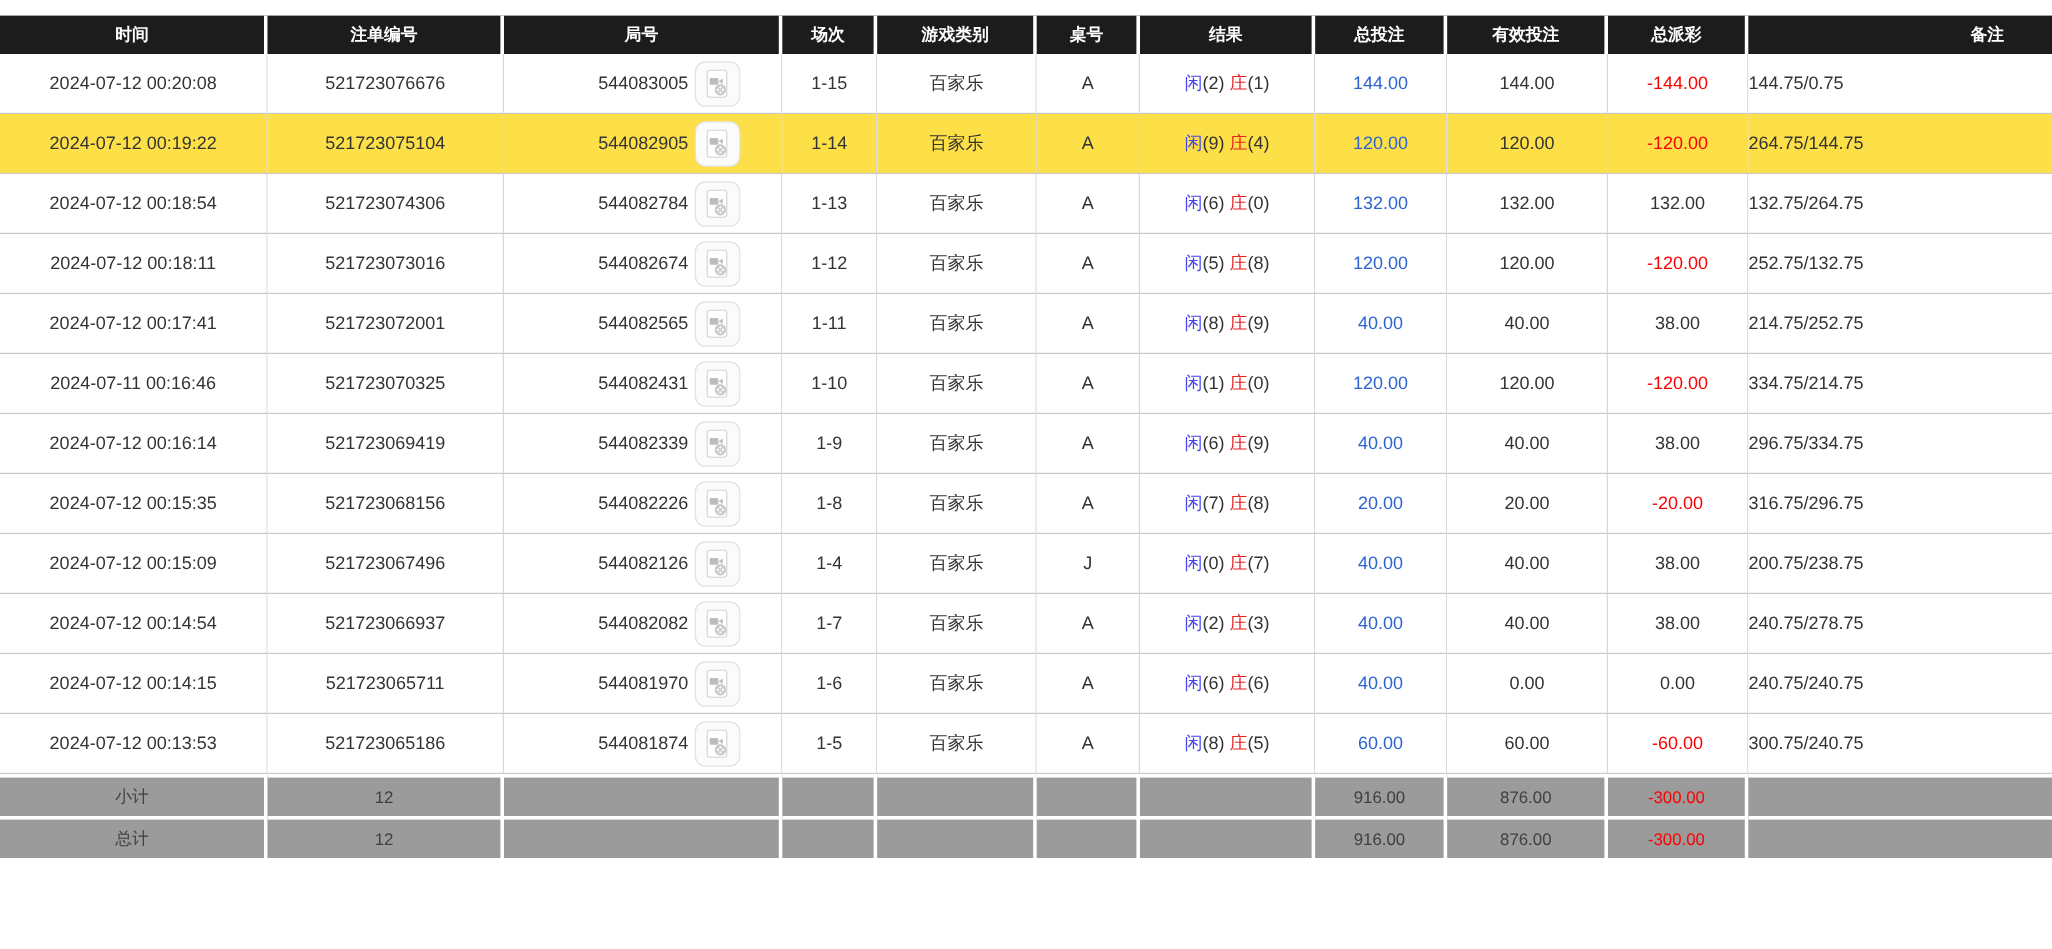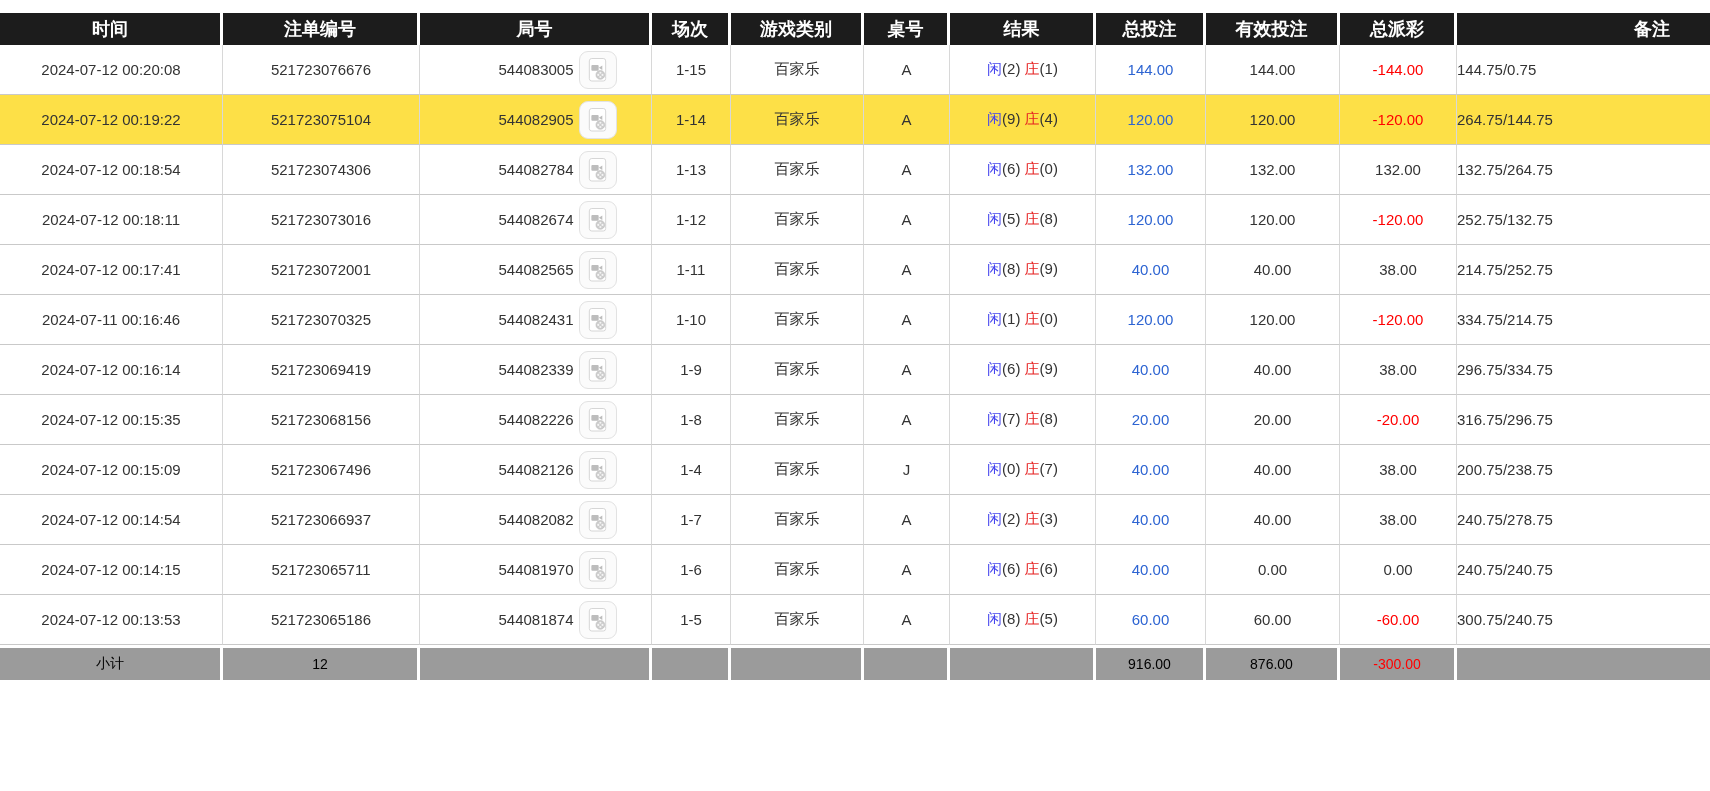"时间" thead th { font-size: 18px -> 14px }
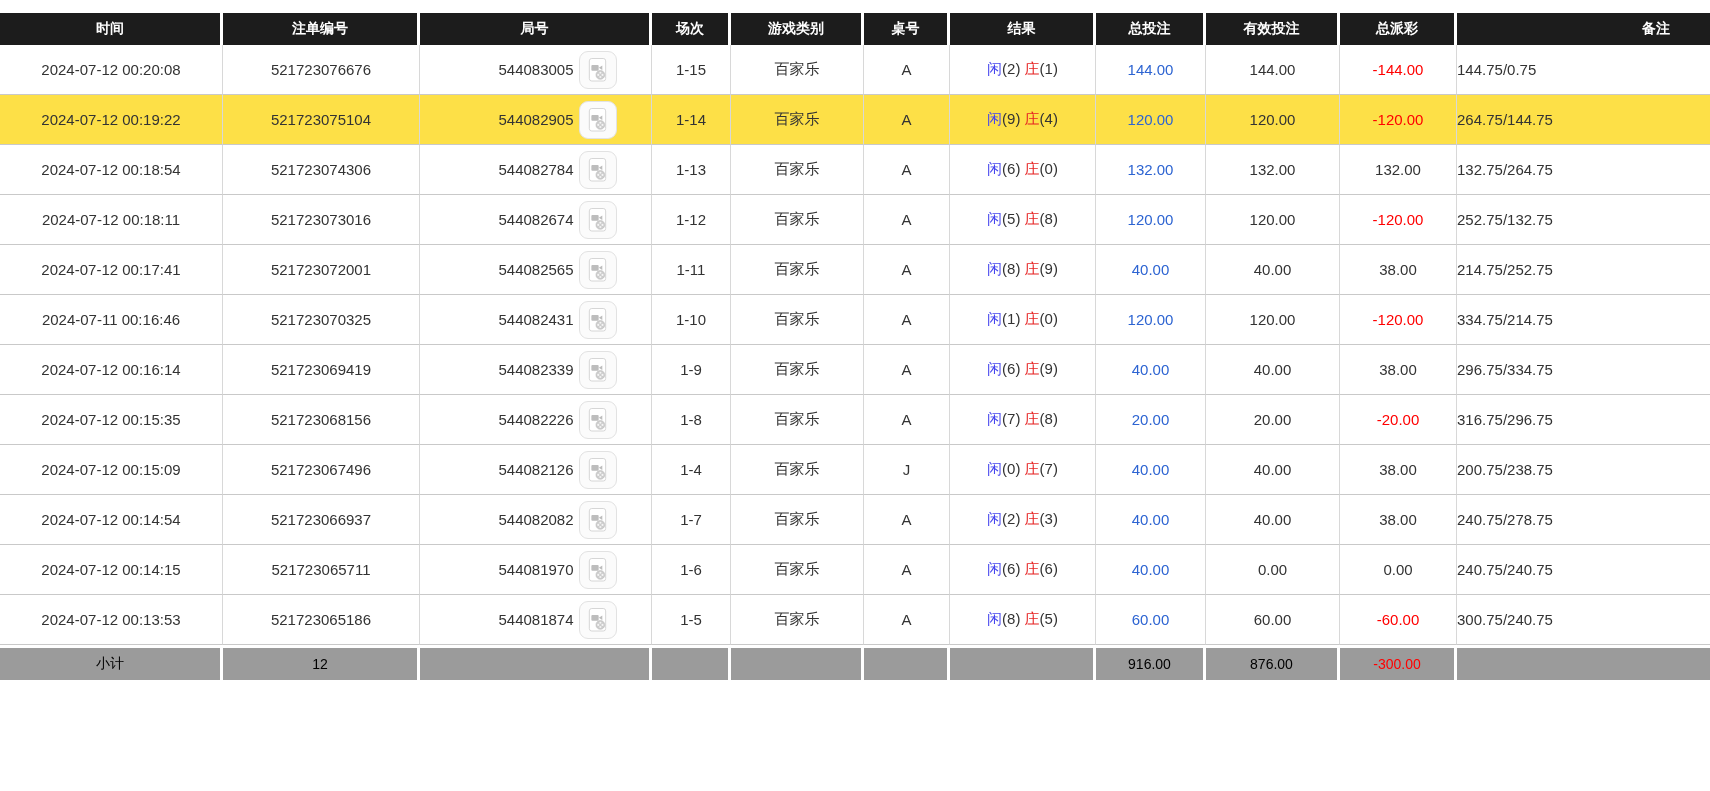"小计" tfoot td { color: #000000 -> #404040 }
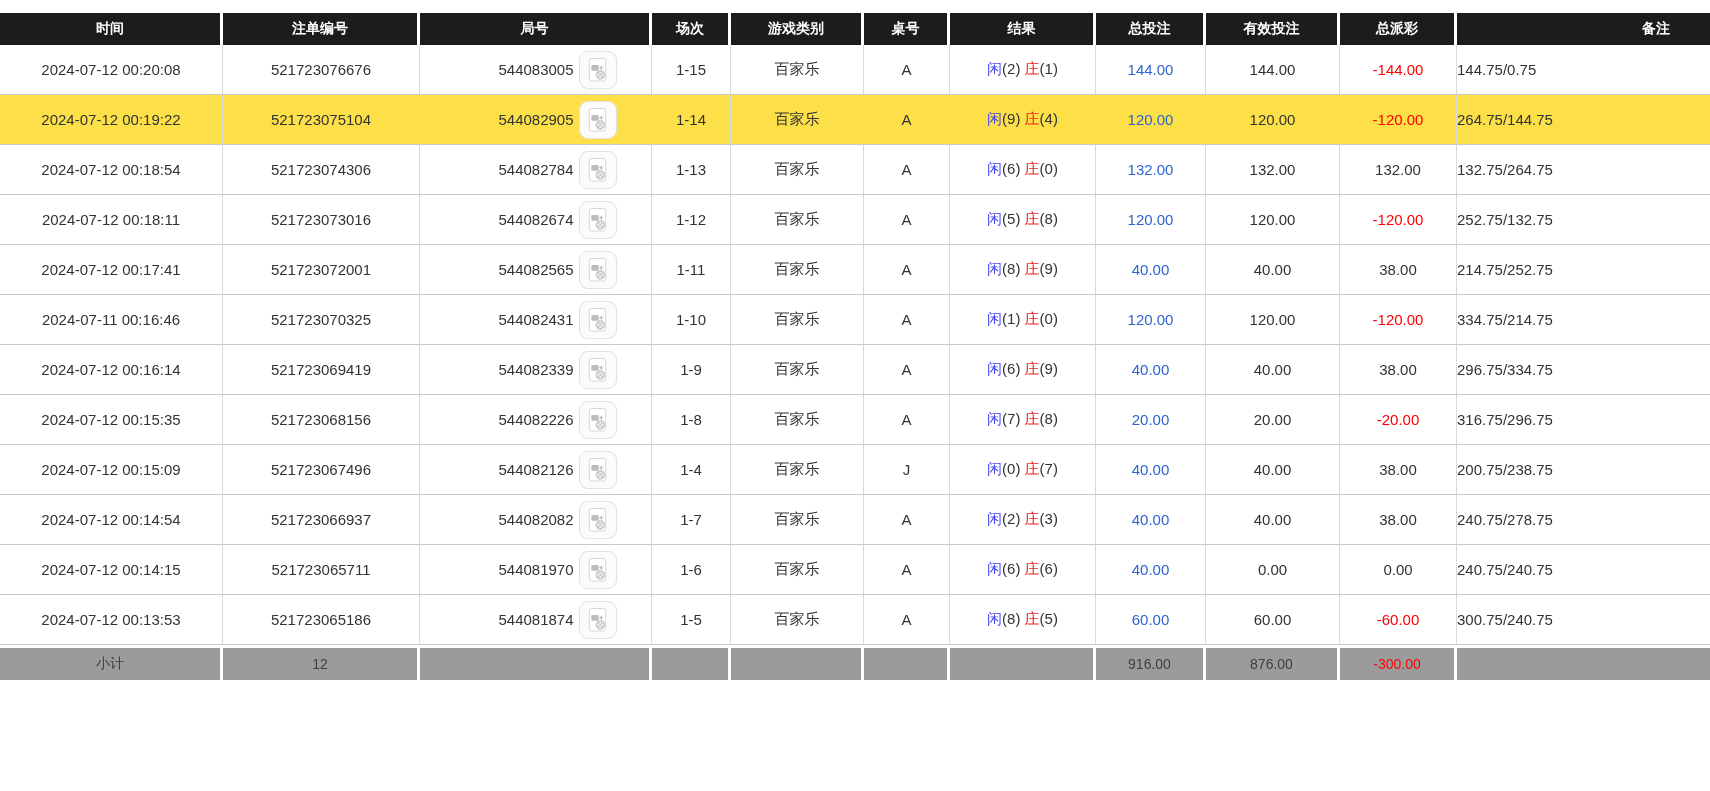"总计" tr { html: none -> <tr> <td>总计</td> <td>12</td> <td></td> <td></td> <td></td> <td></td> <td></td> <td>916.00</td> <td>876.00</td> <td>-300.00</td> <td></td> </tr> }
